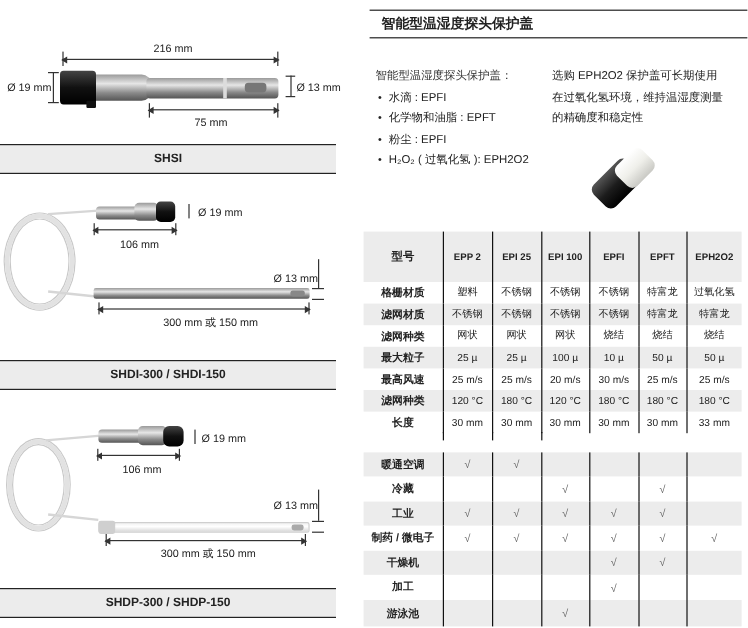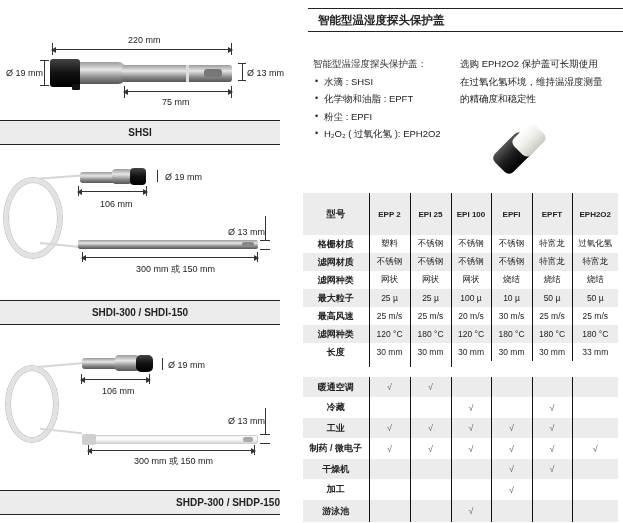"220 mm" div.abs { text: 220 -> 216 }
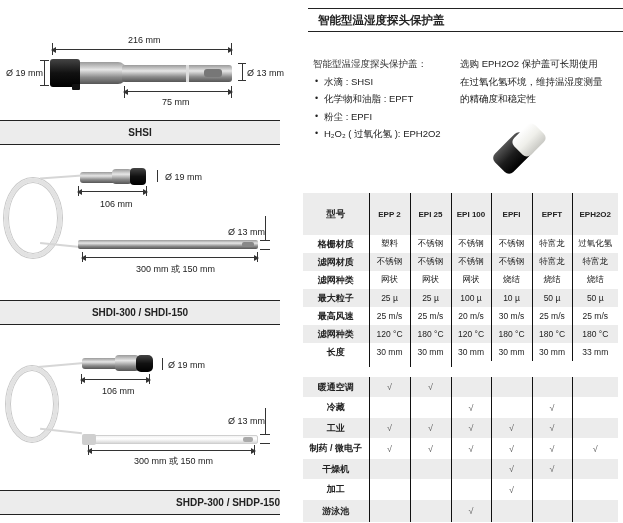"水滴 : SHSI" li { text: SHSI -> EPFI }
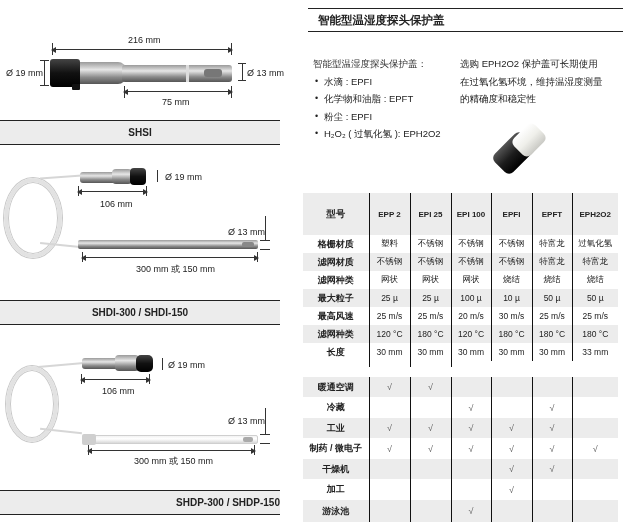"SHDP-300 / SHDP-150" div.label-bar { text-align: right -> none }
